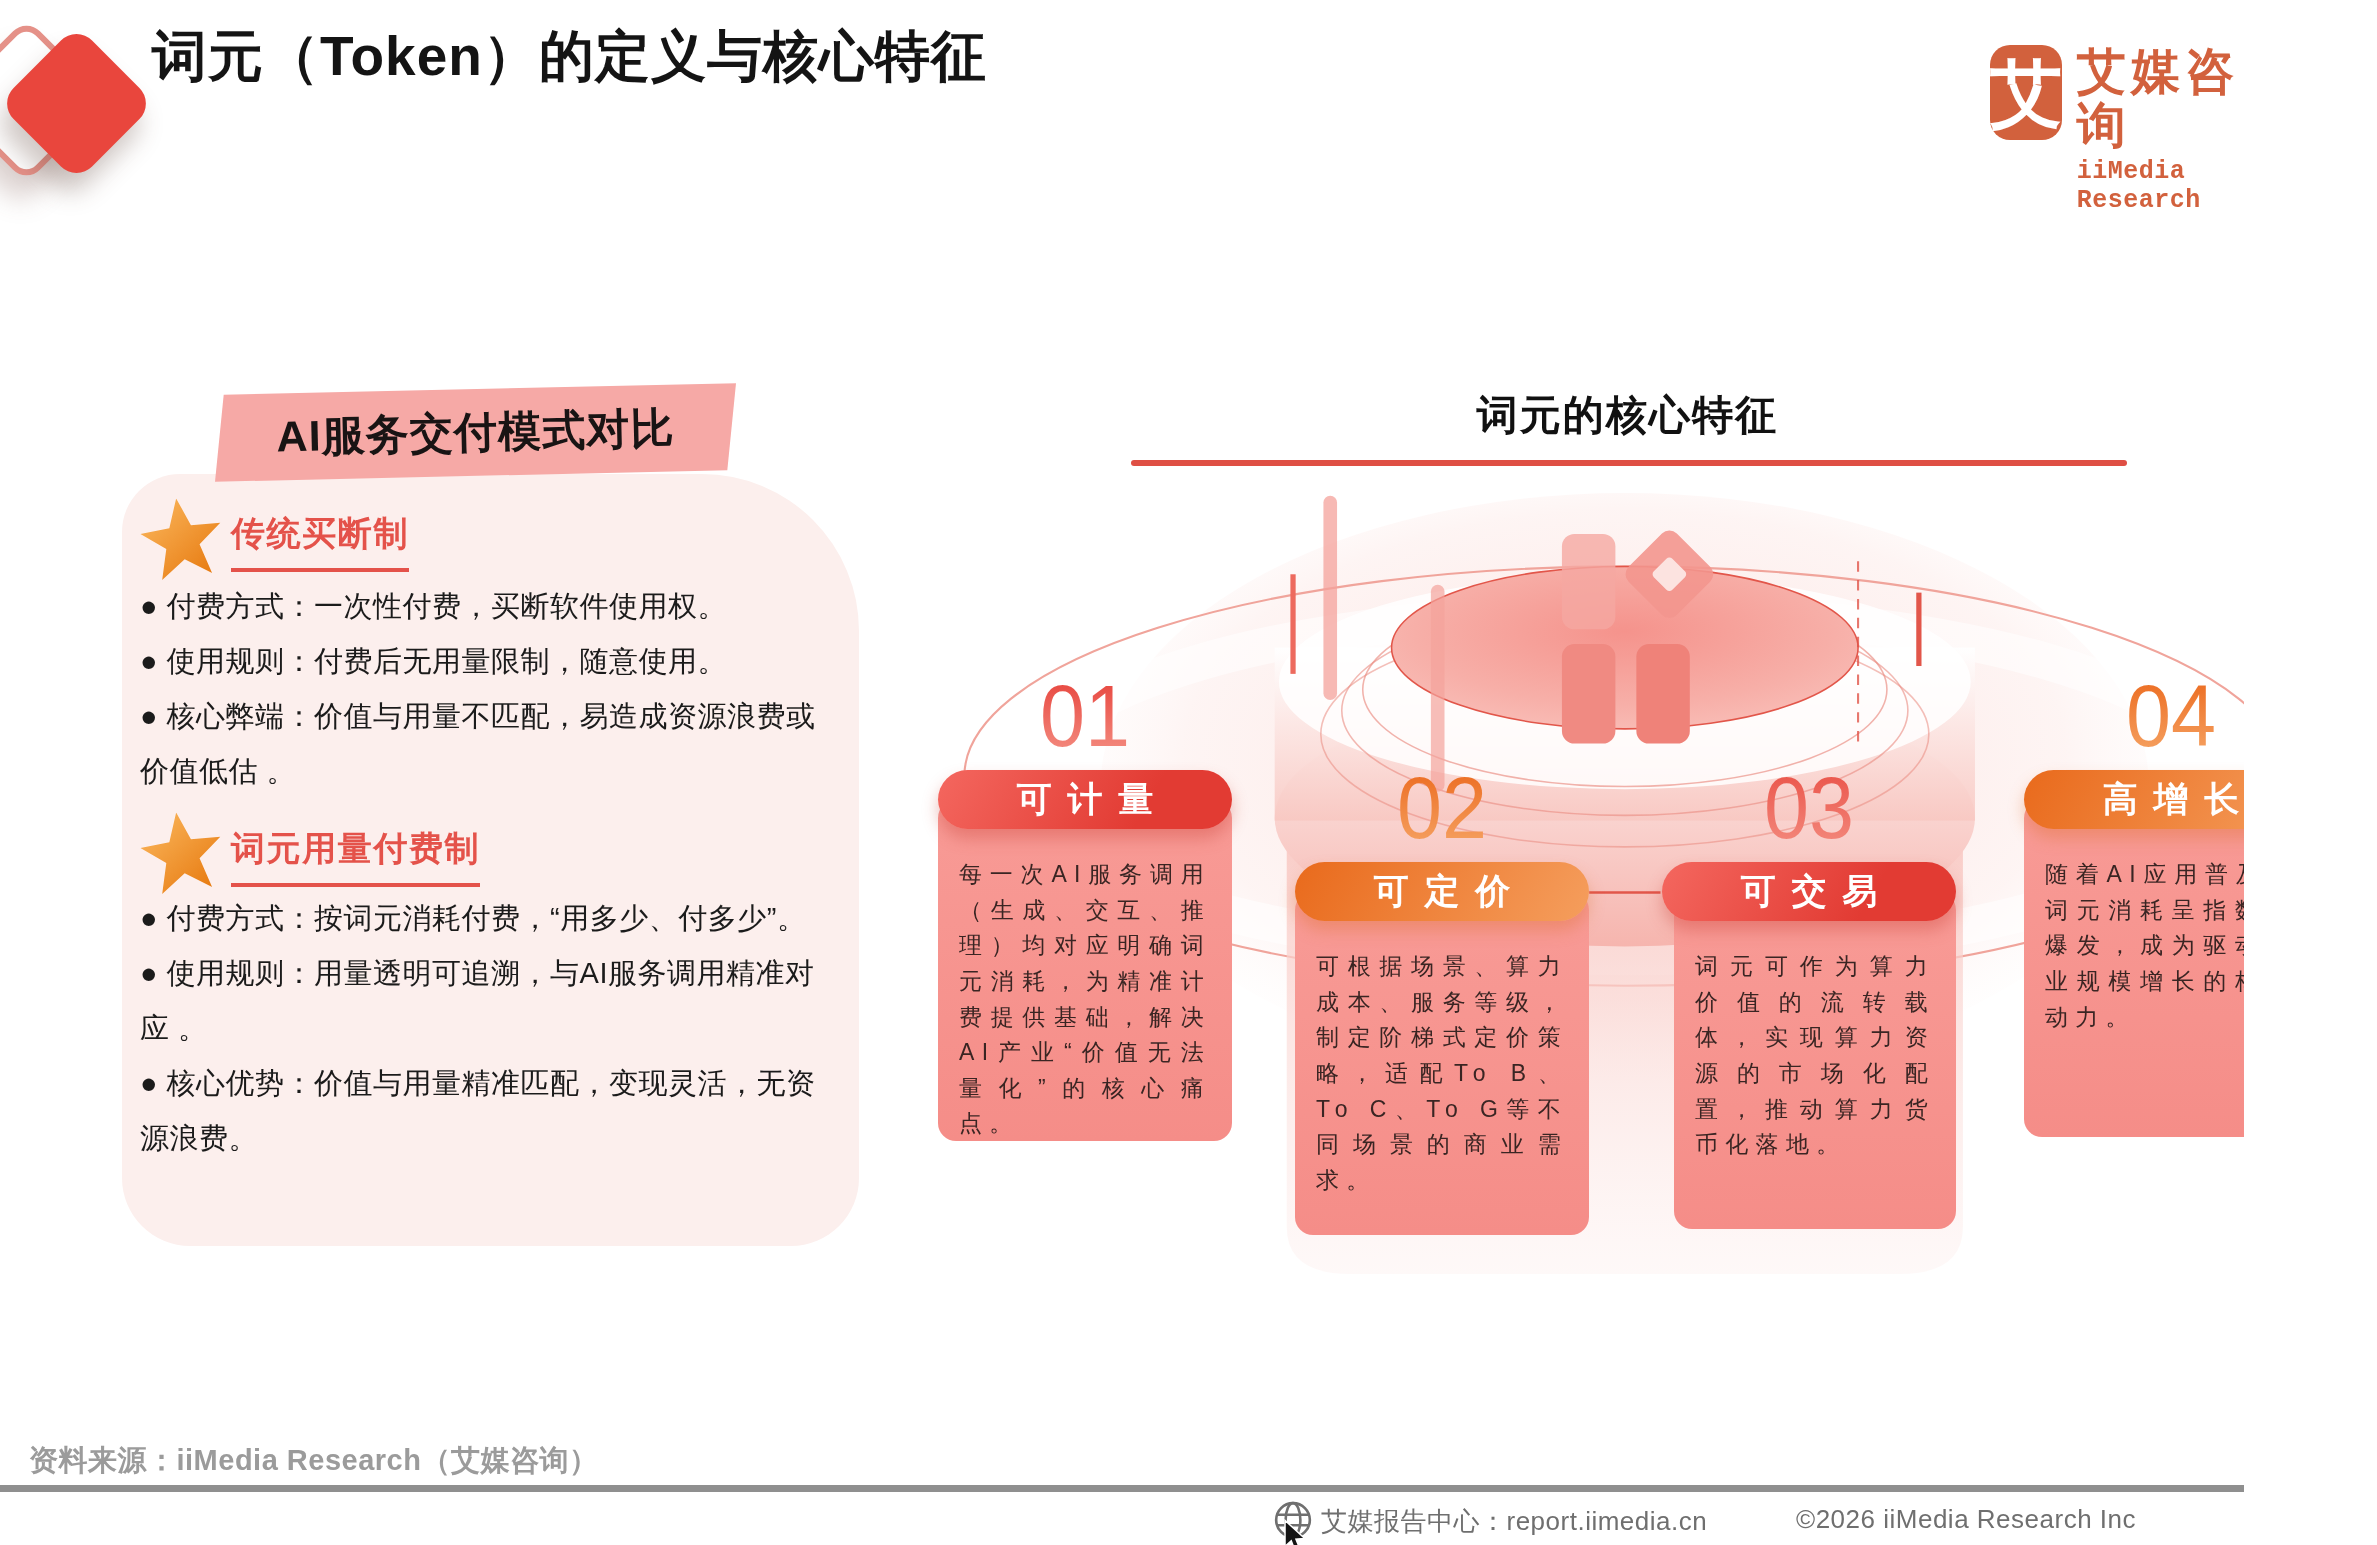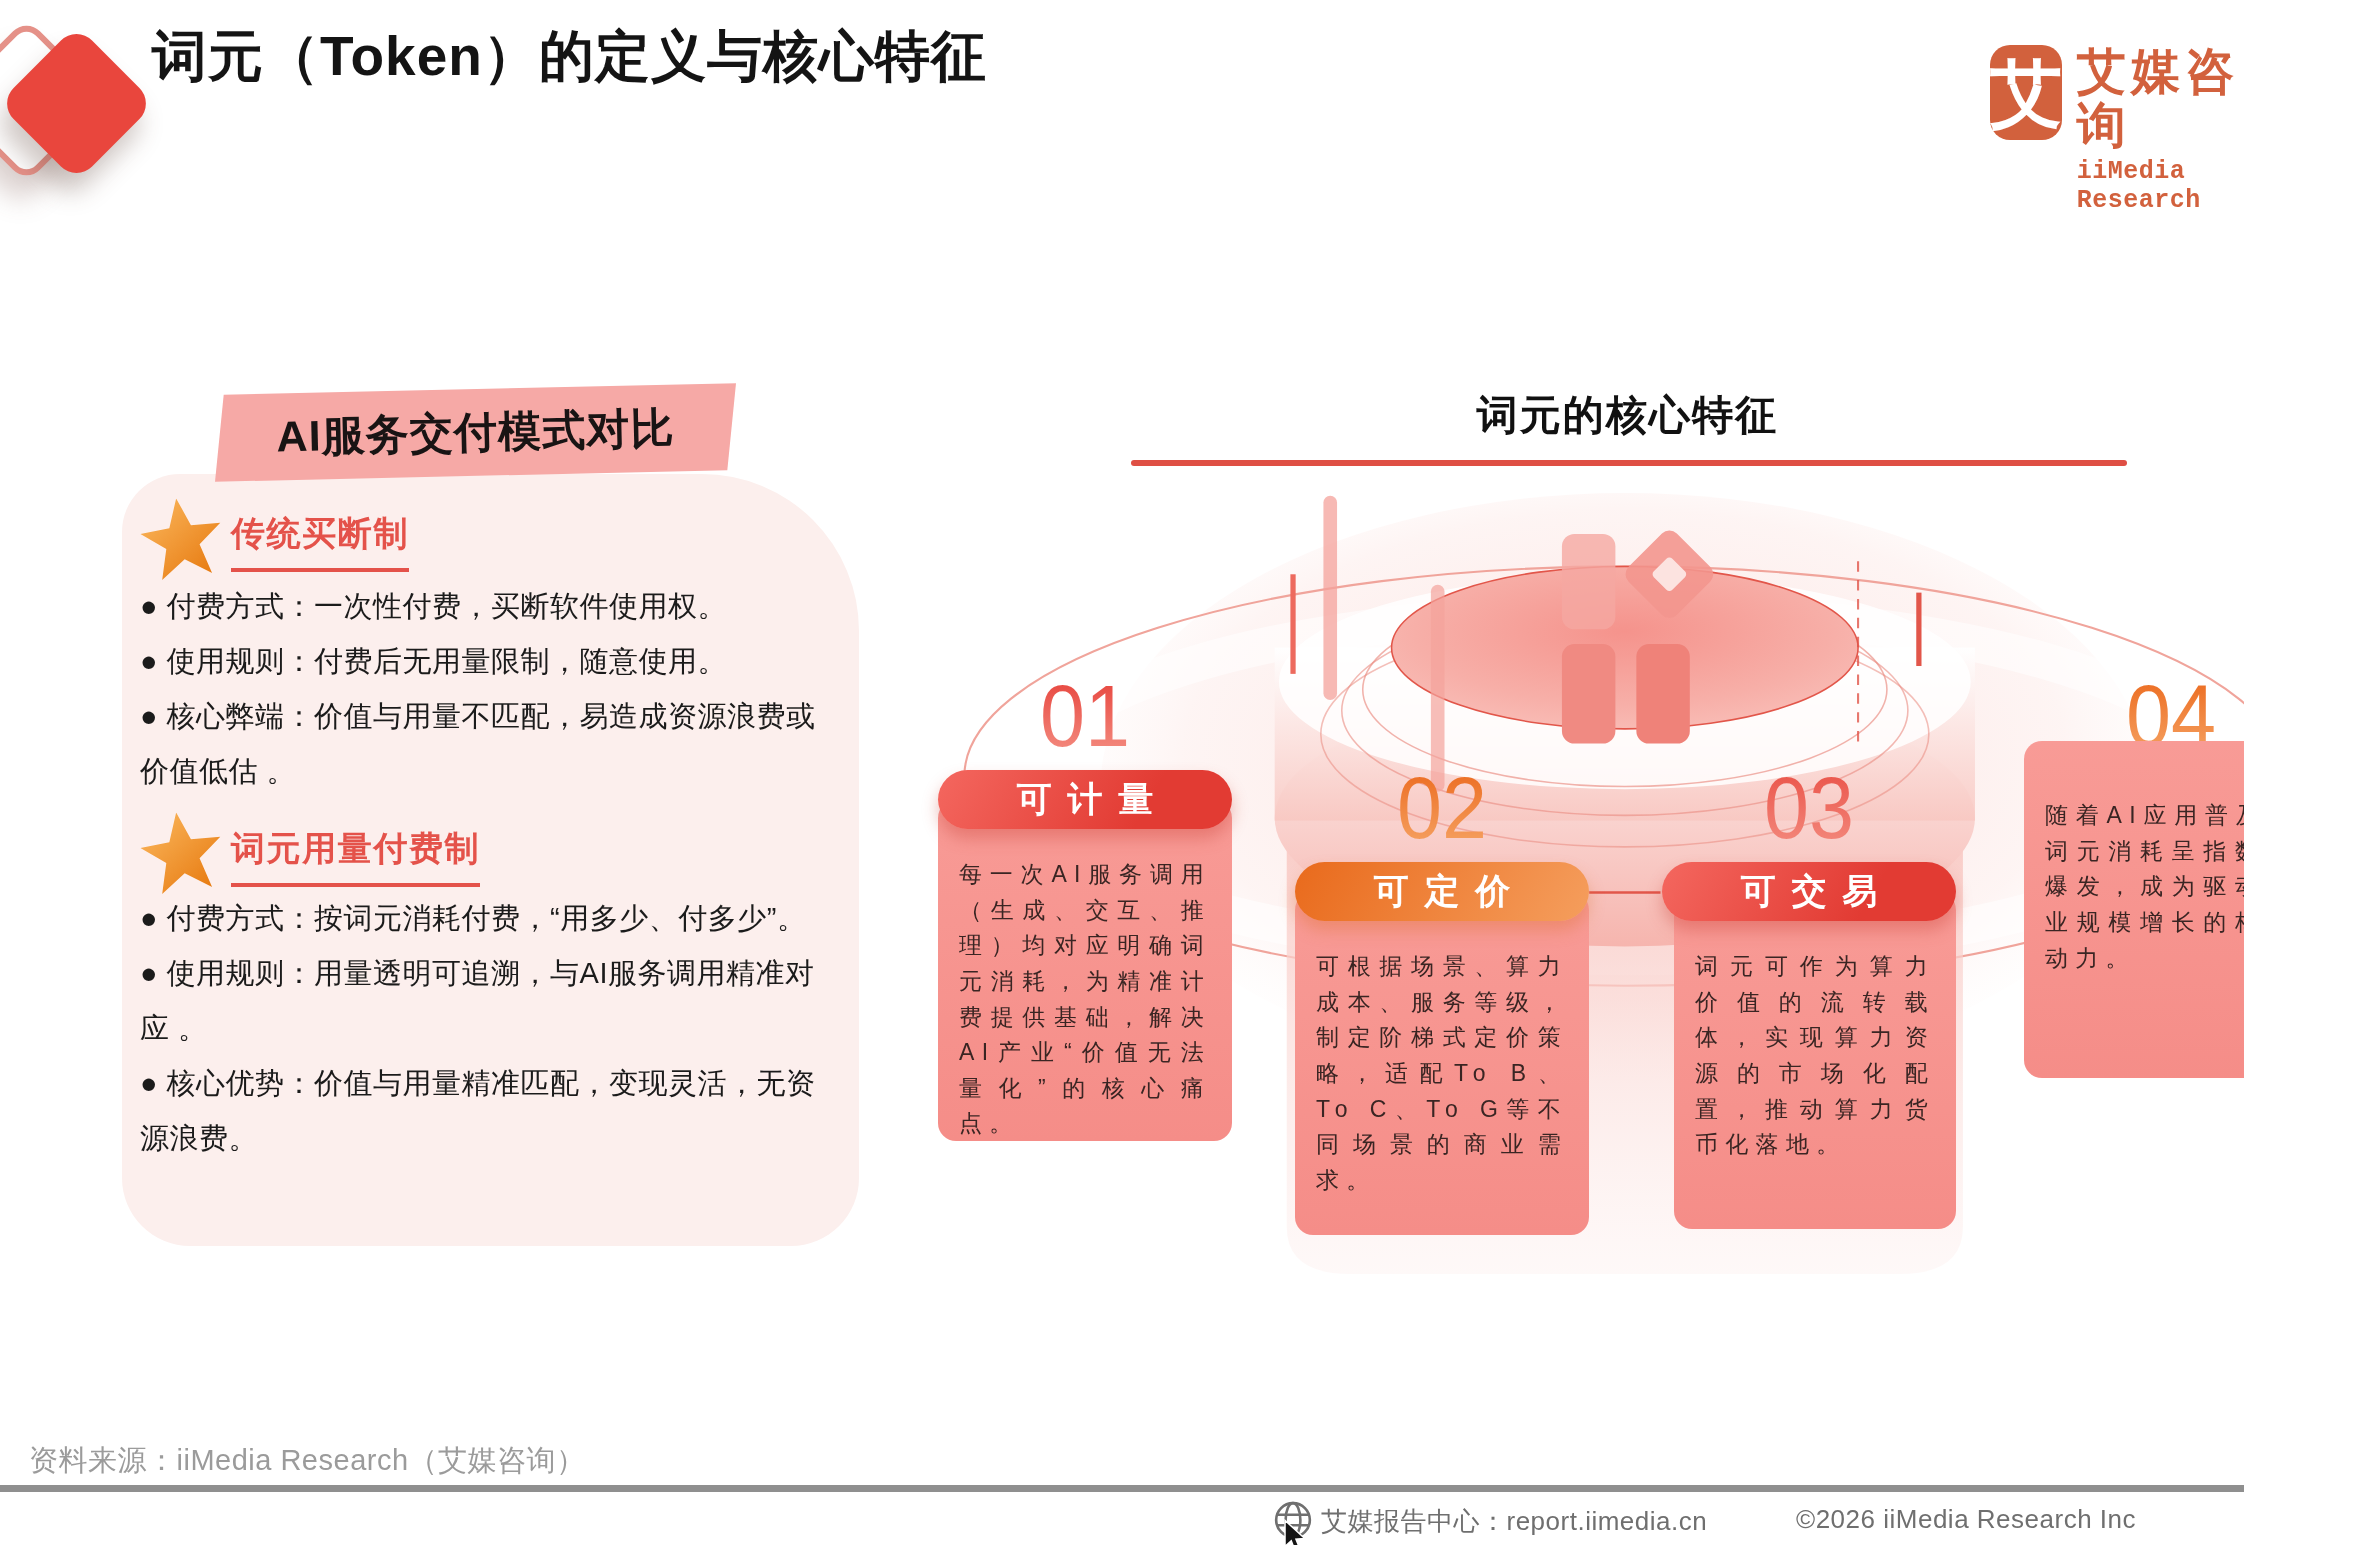"高增长" div.pill { html: none -> <div>高增长</div> }
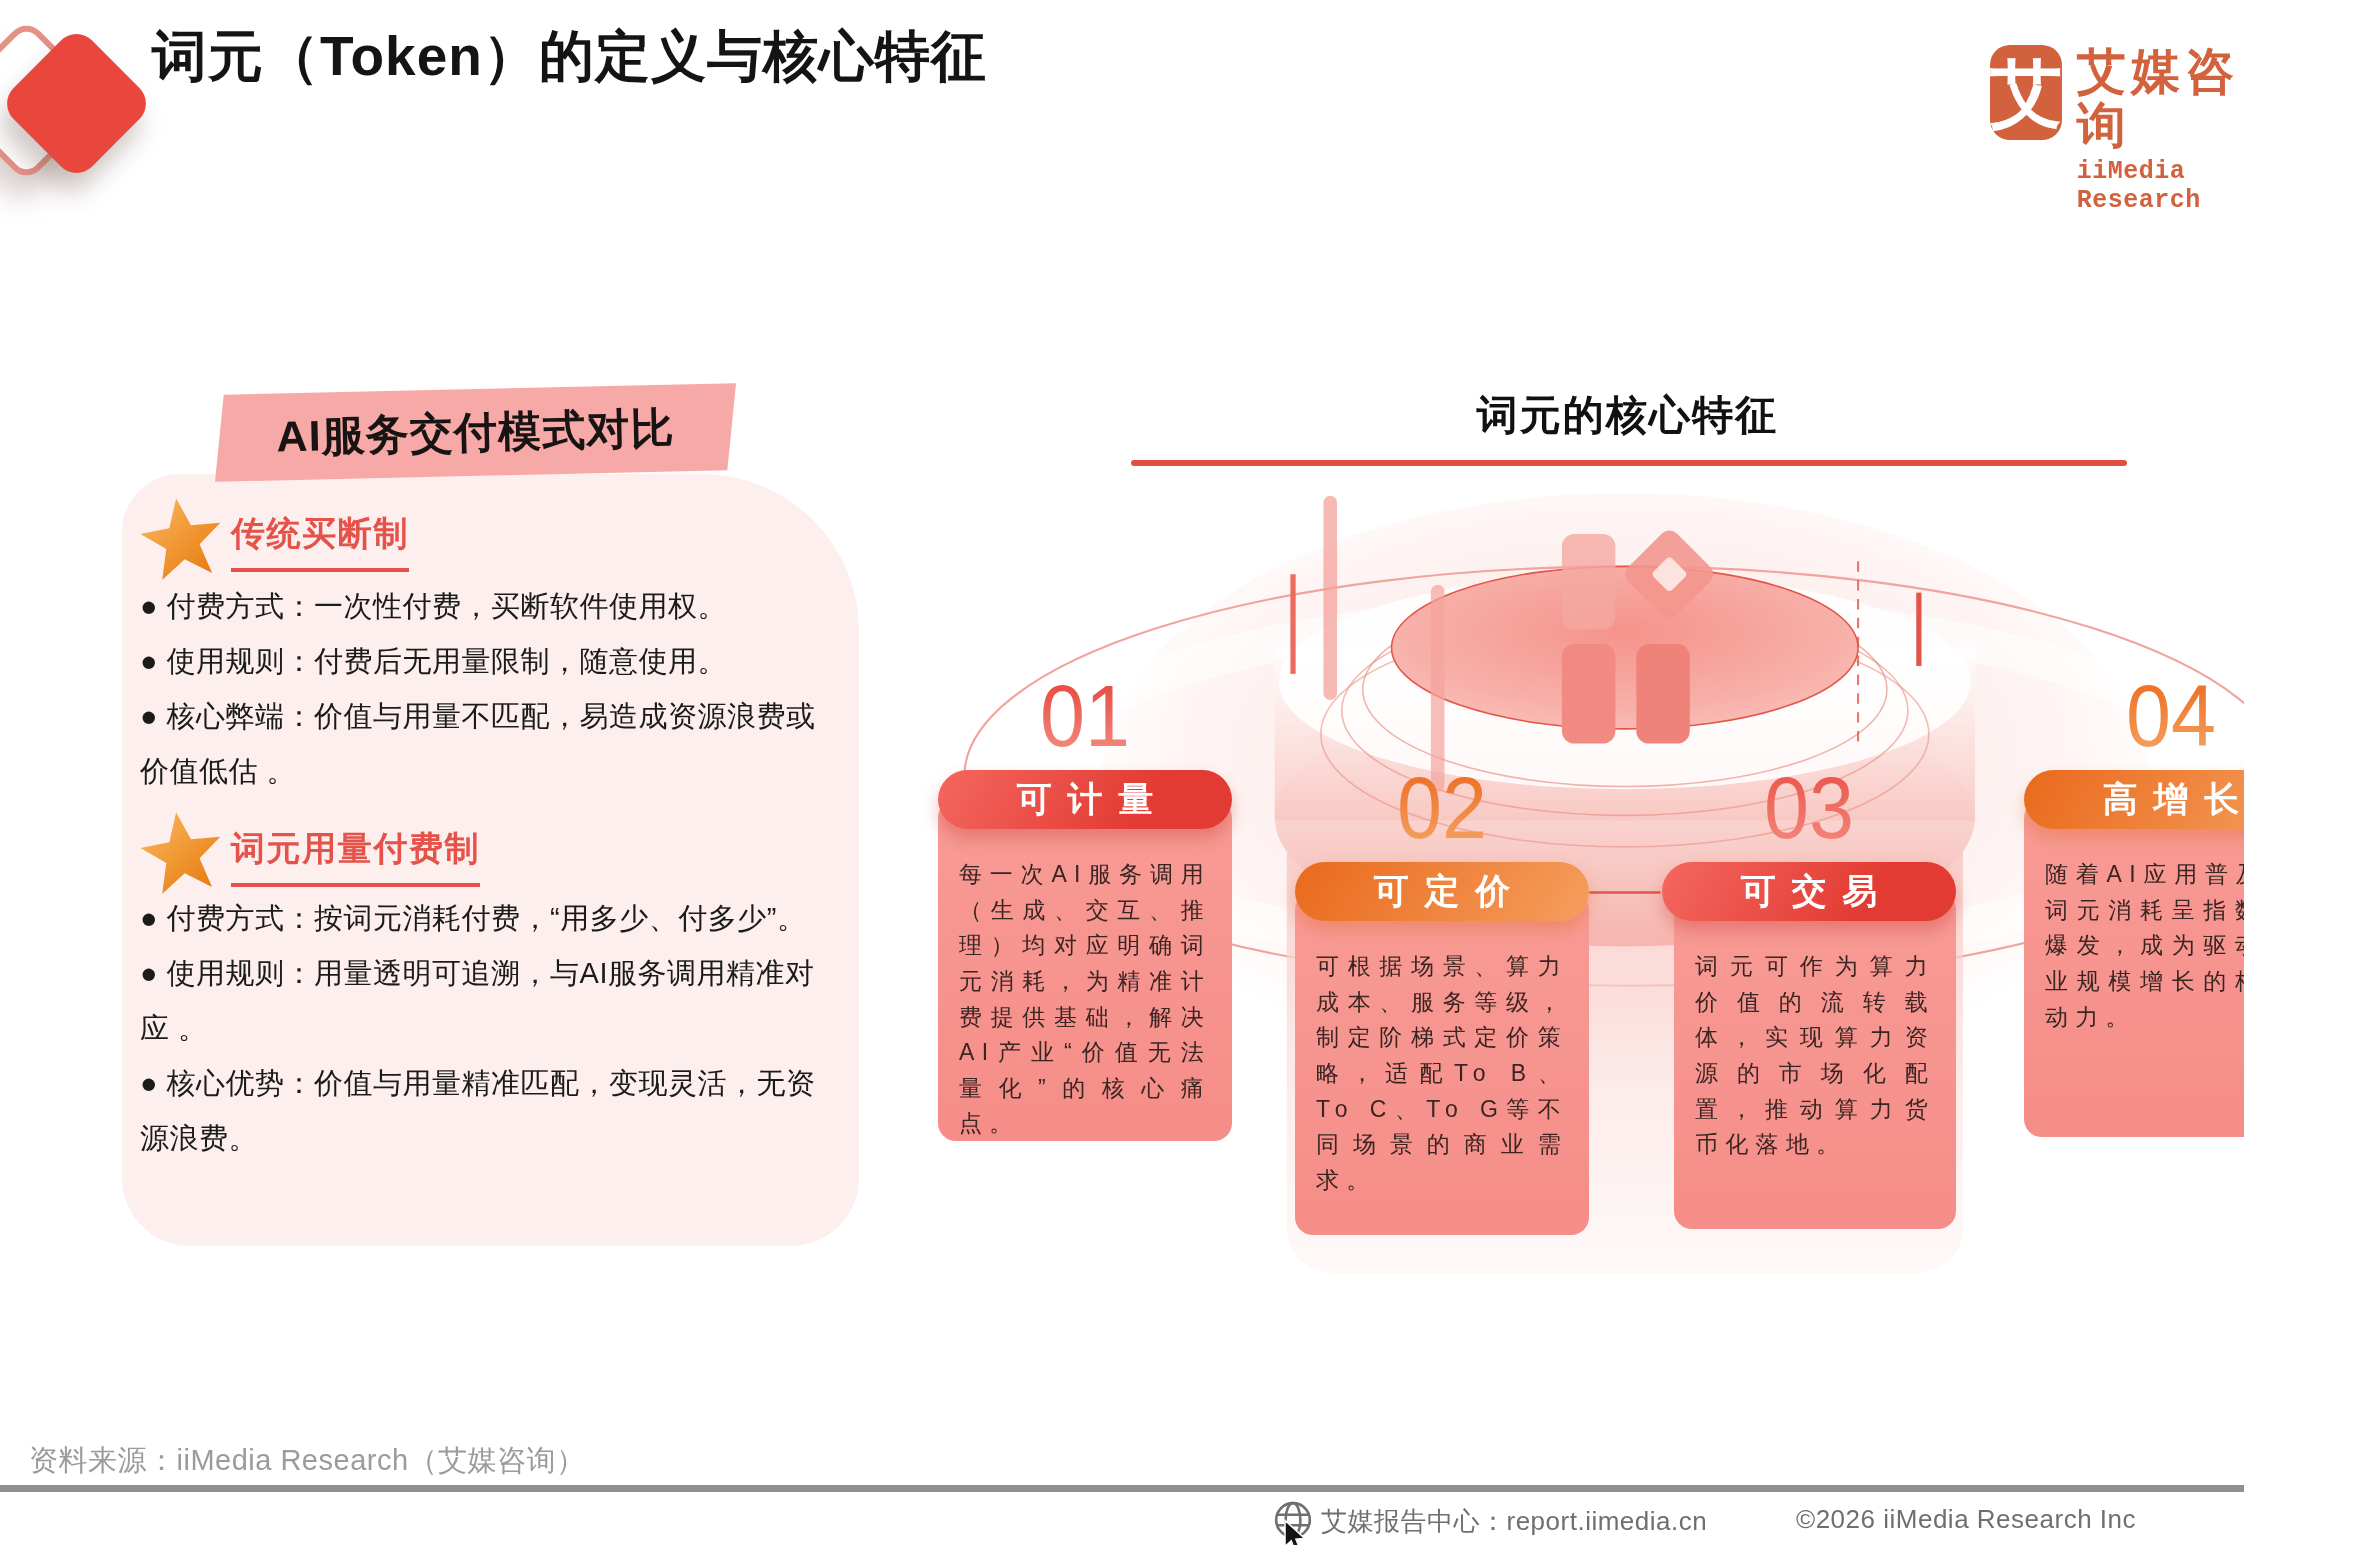"资料来源：iiMedia Research（艾媒咨询）" .source { font-weight: none -> bold }
